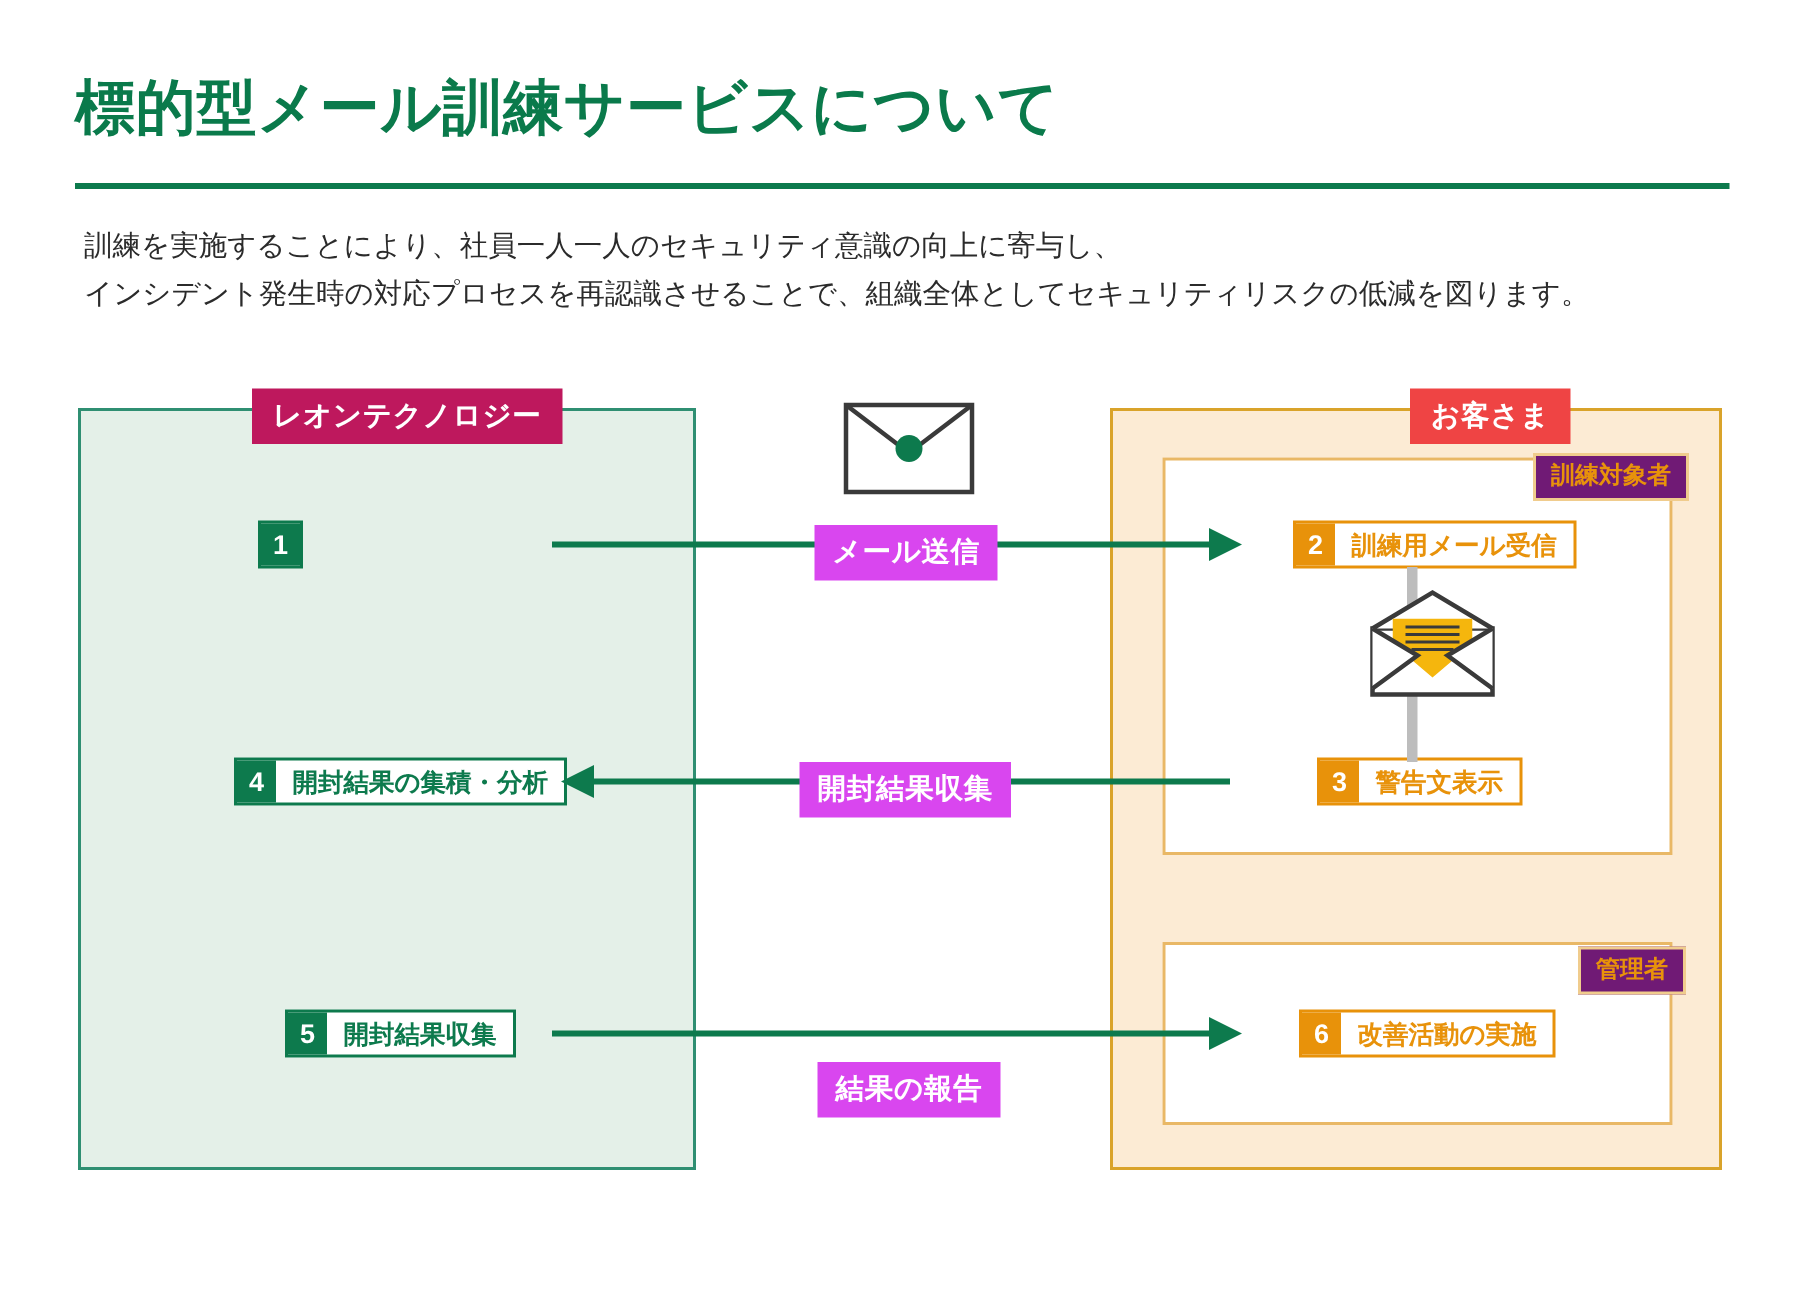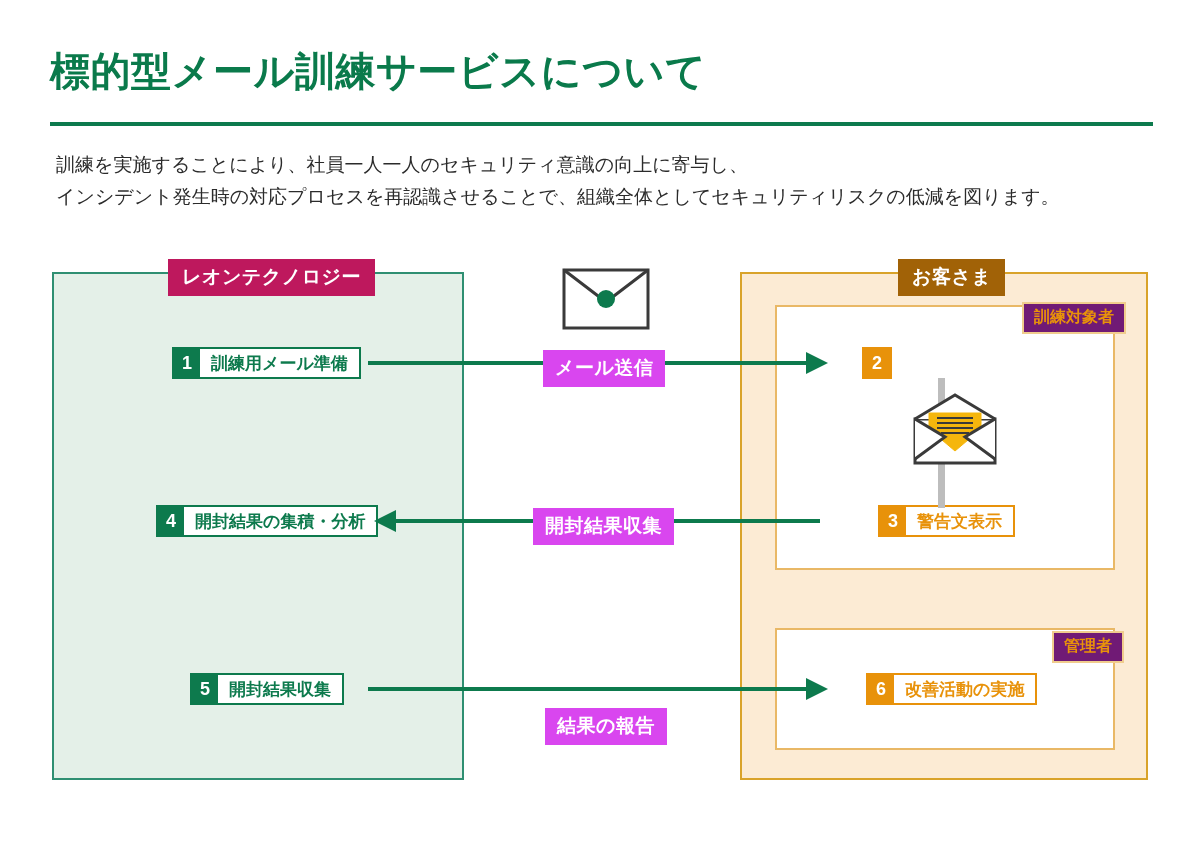"お客さま" #customer-panel-label { background: #a16207 -> #ef4444; left: 898px -> 940px }
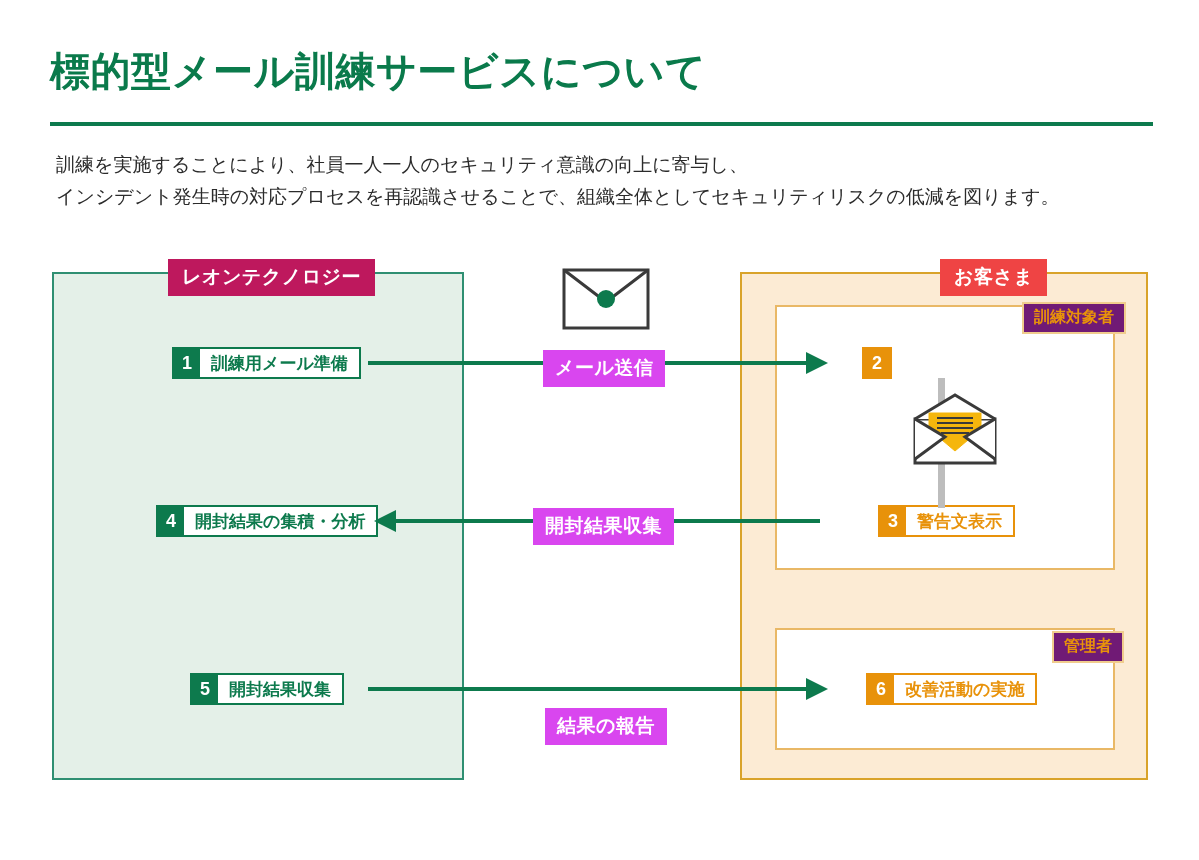"訓練用メール準備" span.txt { html: <span>訓練用メール準備</span> -> none }
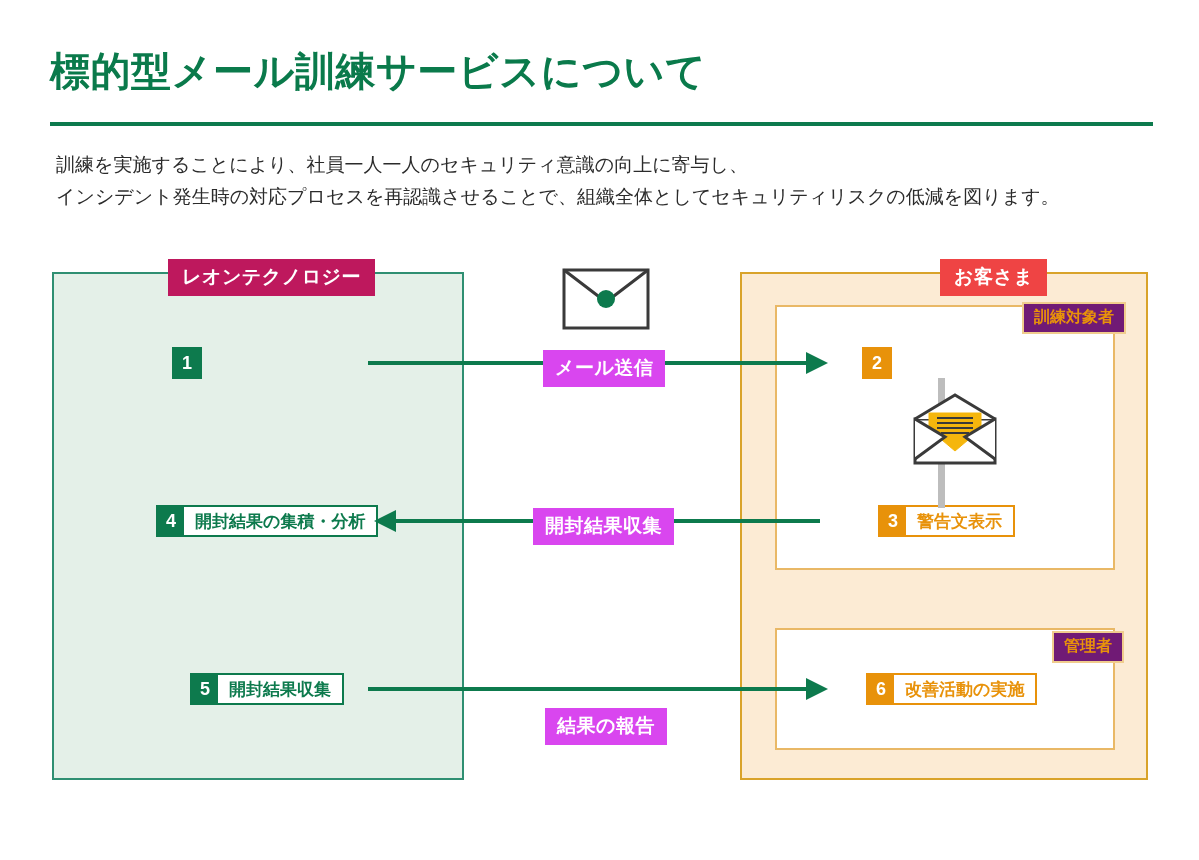"訓練用メール受信" span.txt { html: none -> <span>訓練用メール受信</span> }
